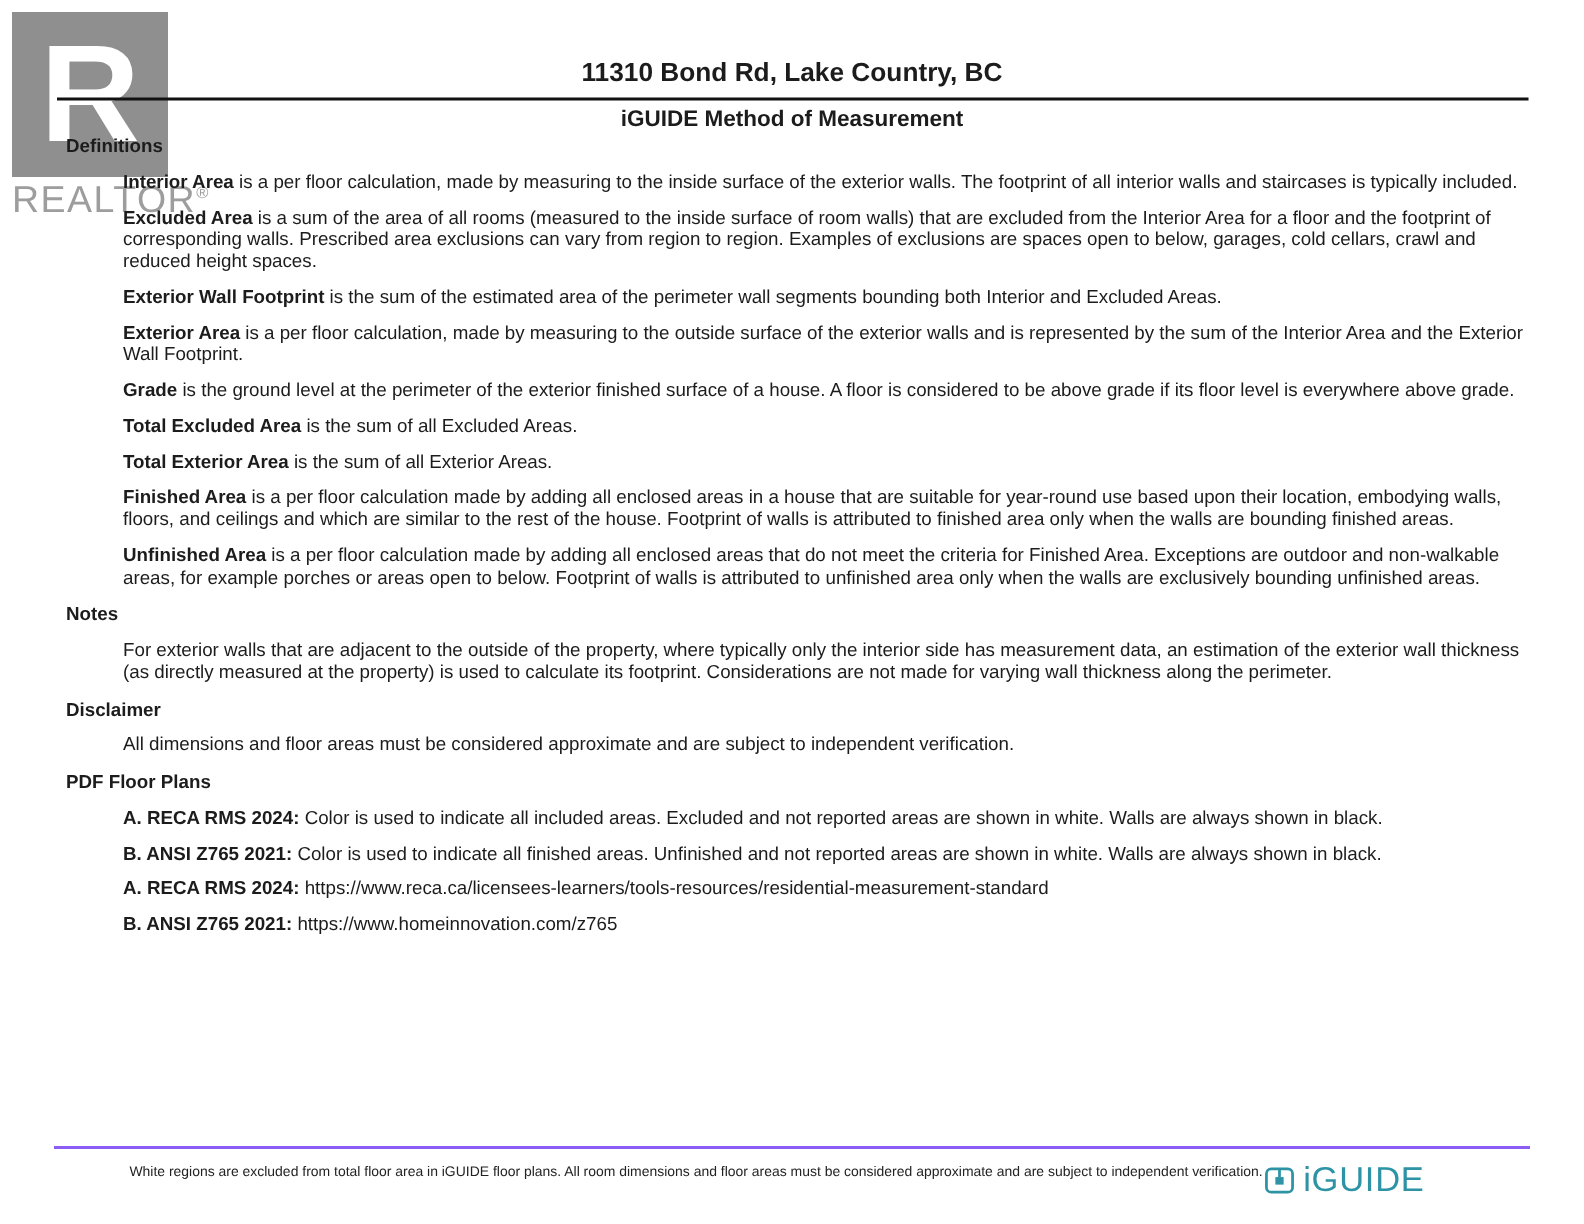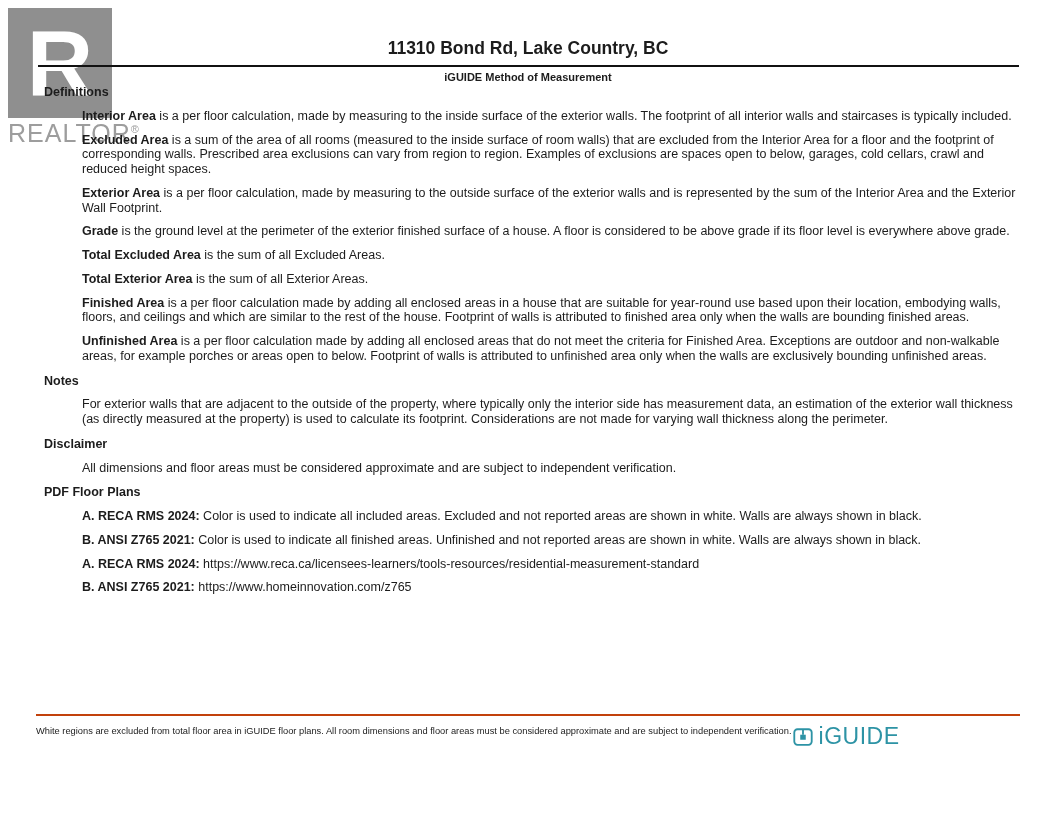"iGUIDE Method of Measurement" .page-subtitle { font-size: 11px -> 15px }
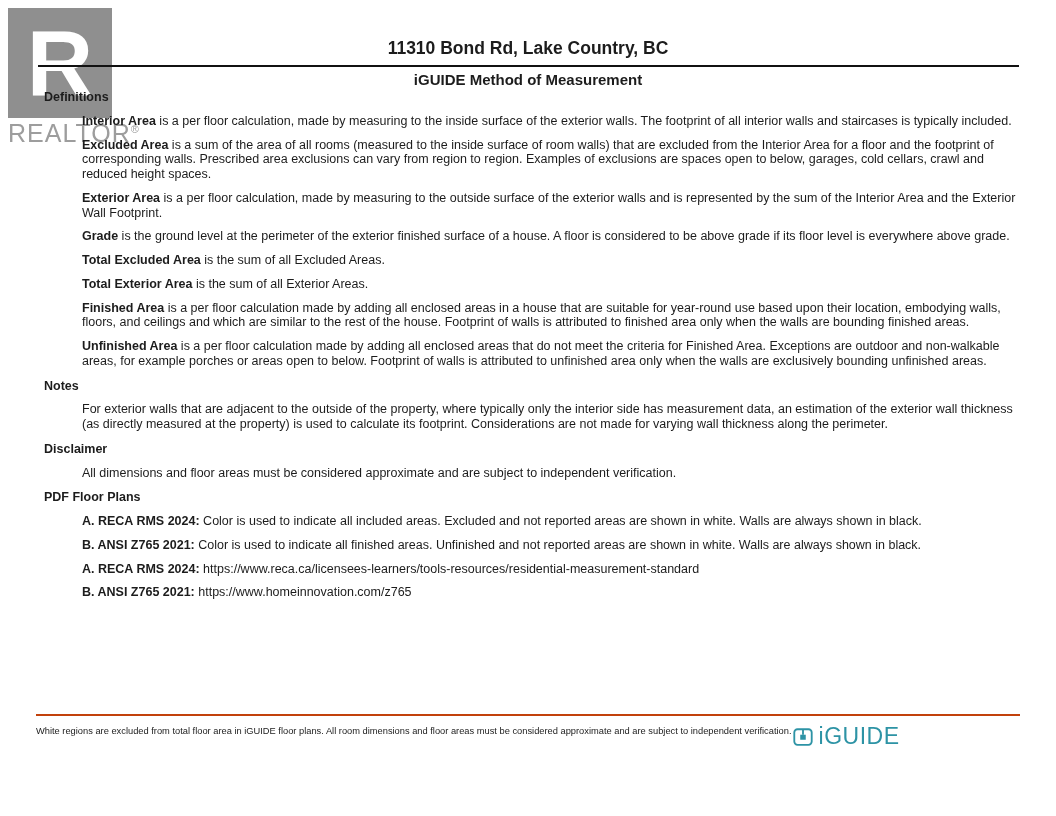"Exterior Wall Footprint is the" p.body-para { html: none -> <p><span>Exterior Wall Footprint</span><span> is the sum of the estimated area of the perimeter wall segments bounding both Interior and Excluded Areas.</span></p> }
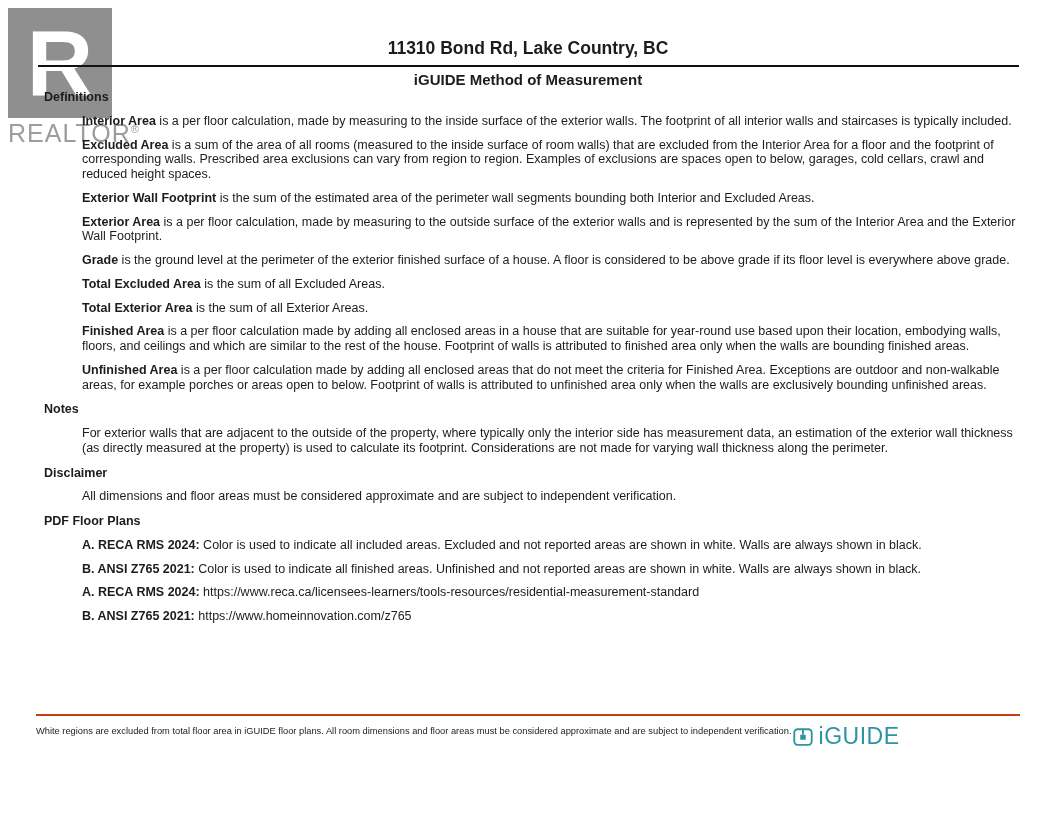"White regions are excluded from" .footer { border-top: 2px solid #c2410c -> 2px solid #8b5cf6; justify-content: flex-start -> center; top: 714px -> 764px }
